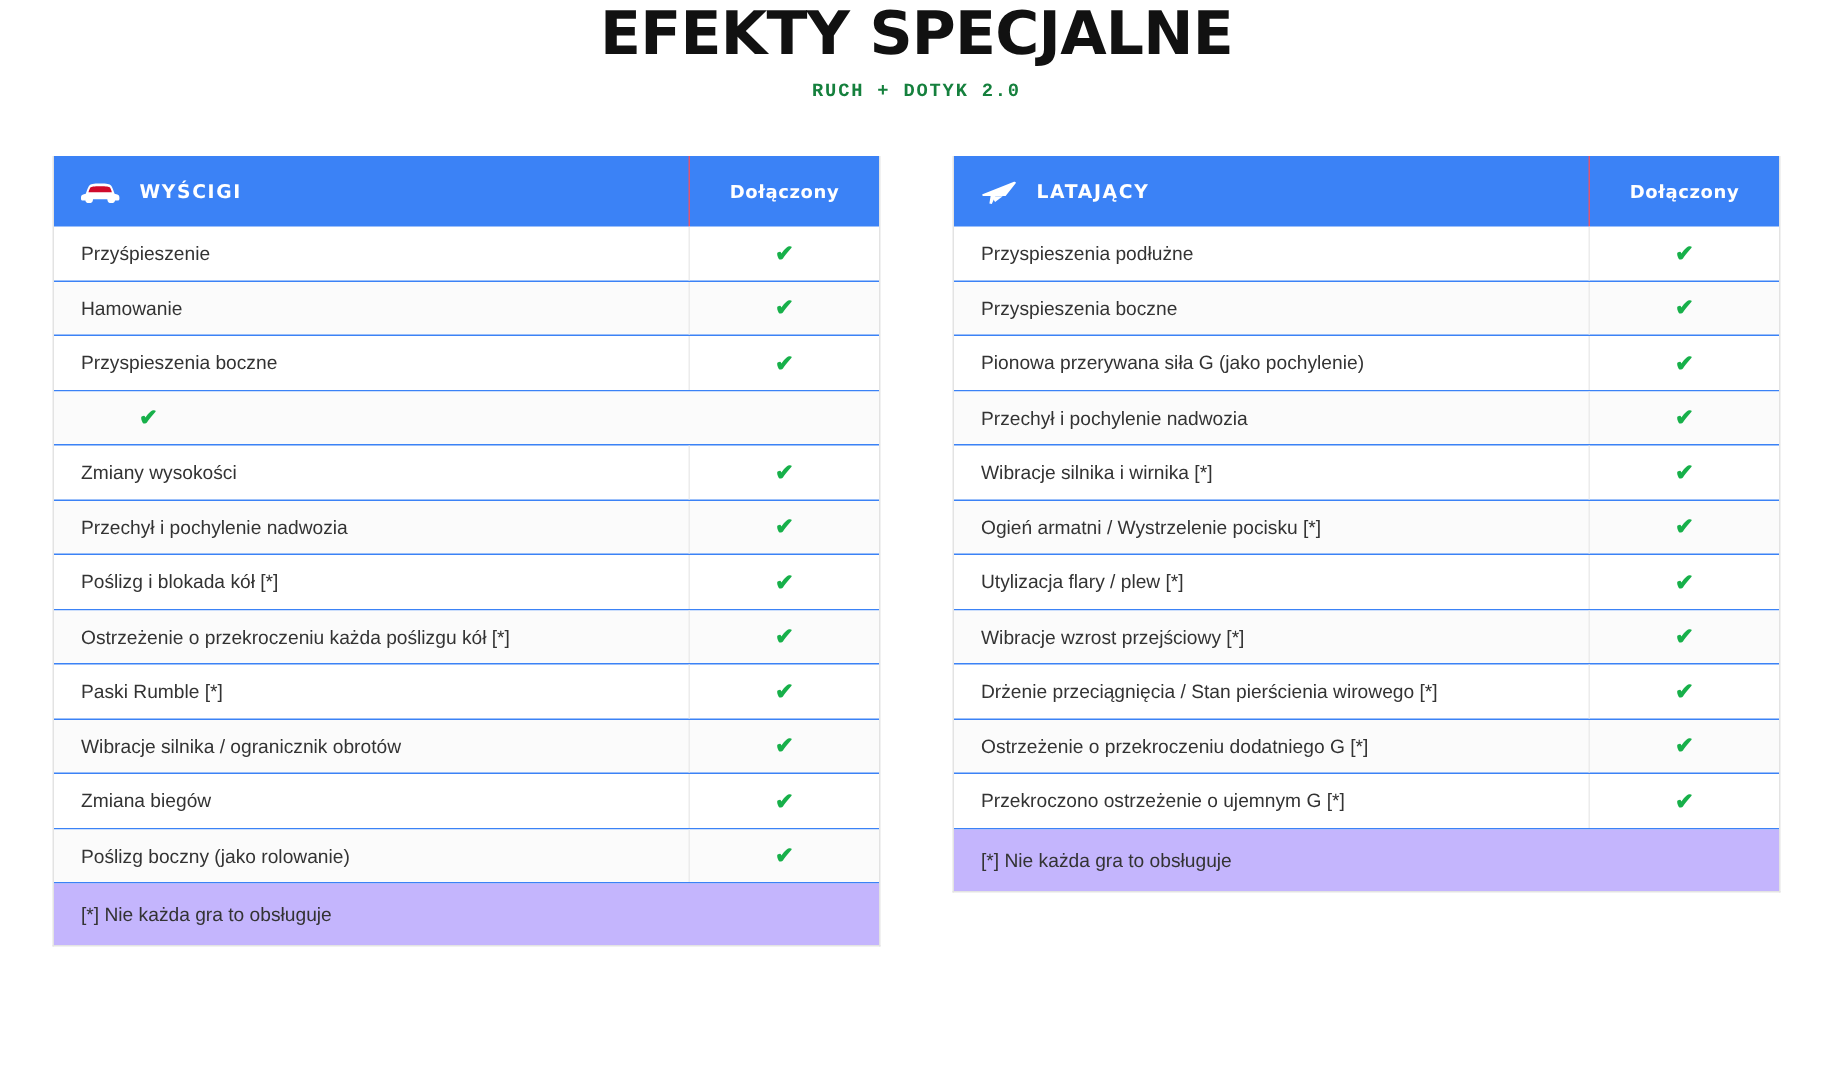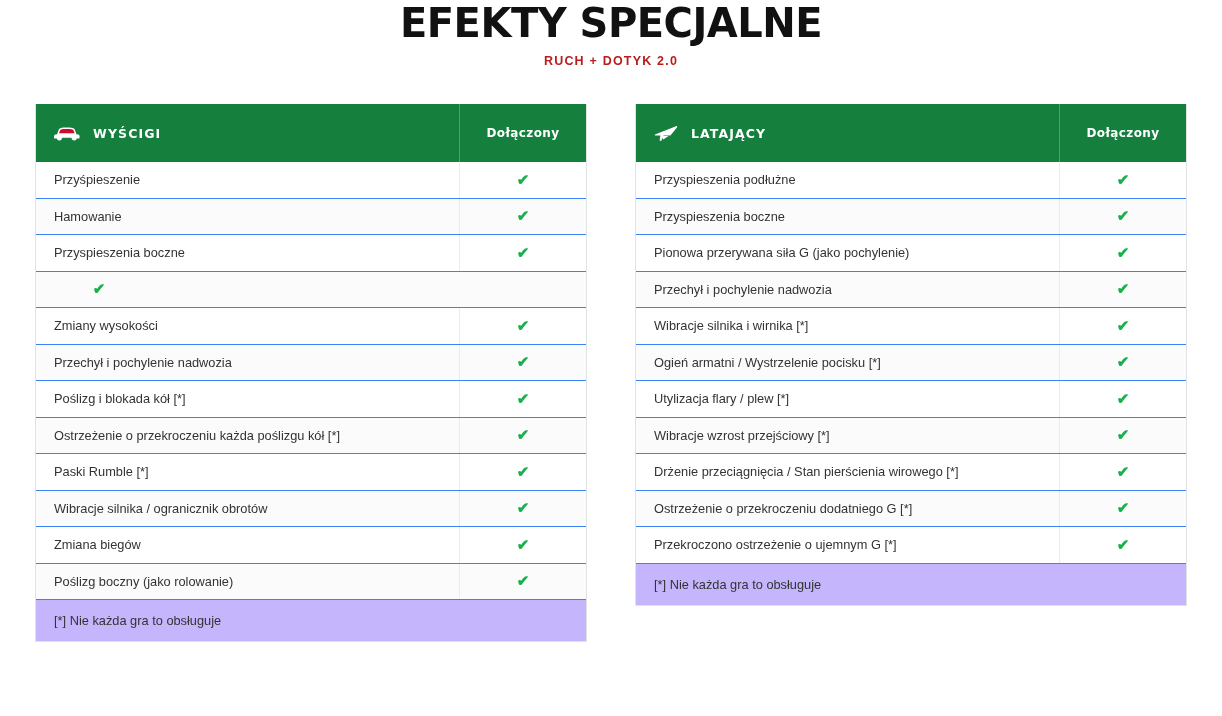"RUCH + DOTYK 2.0" .header .subtitle { color: #b91c1c -> #15803d; font-family: Liberation Sans, sans-serif -> Liberation Mono, monospace }
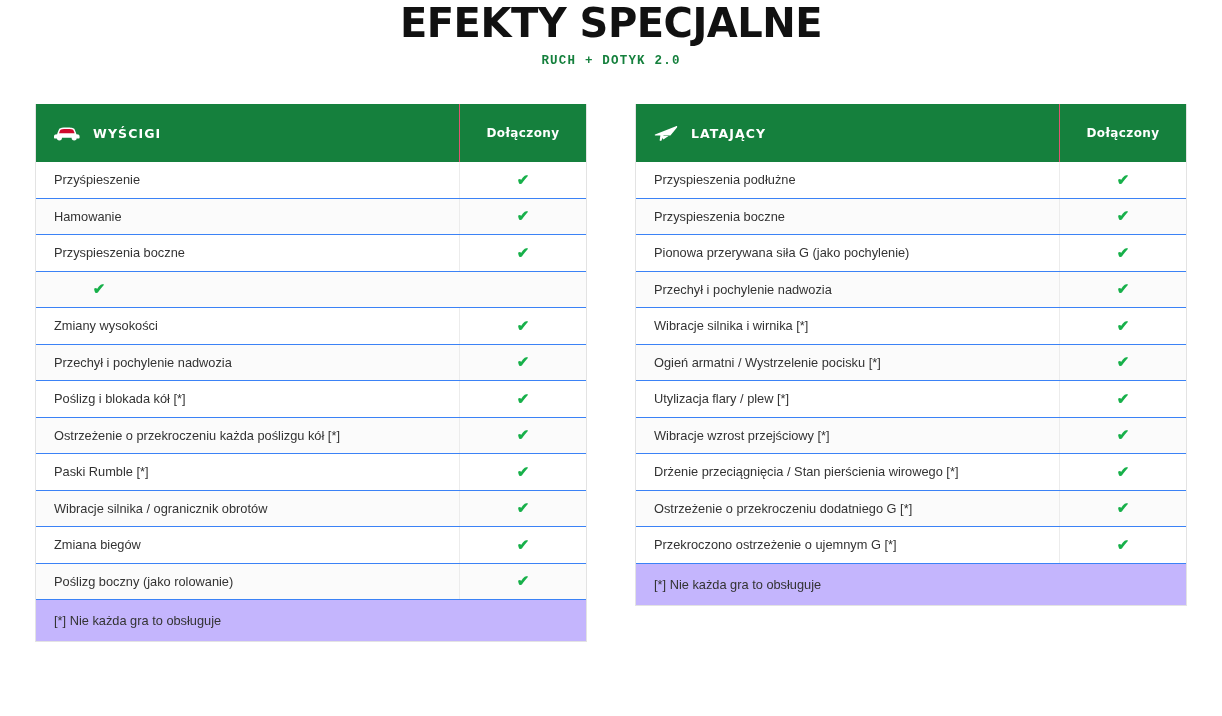"WYŚCIGI" .t-head { background: #15803d -> #3b82f6; height: 58px -> 47px }
